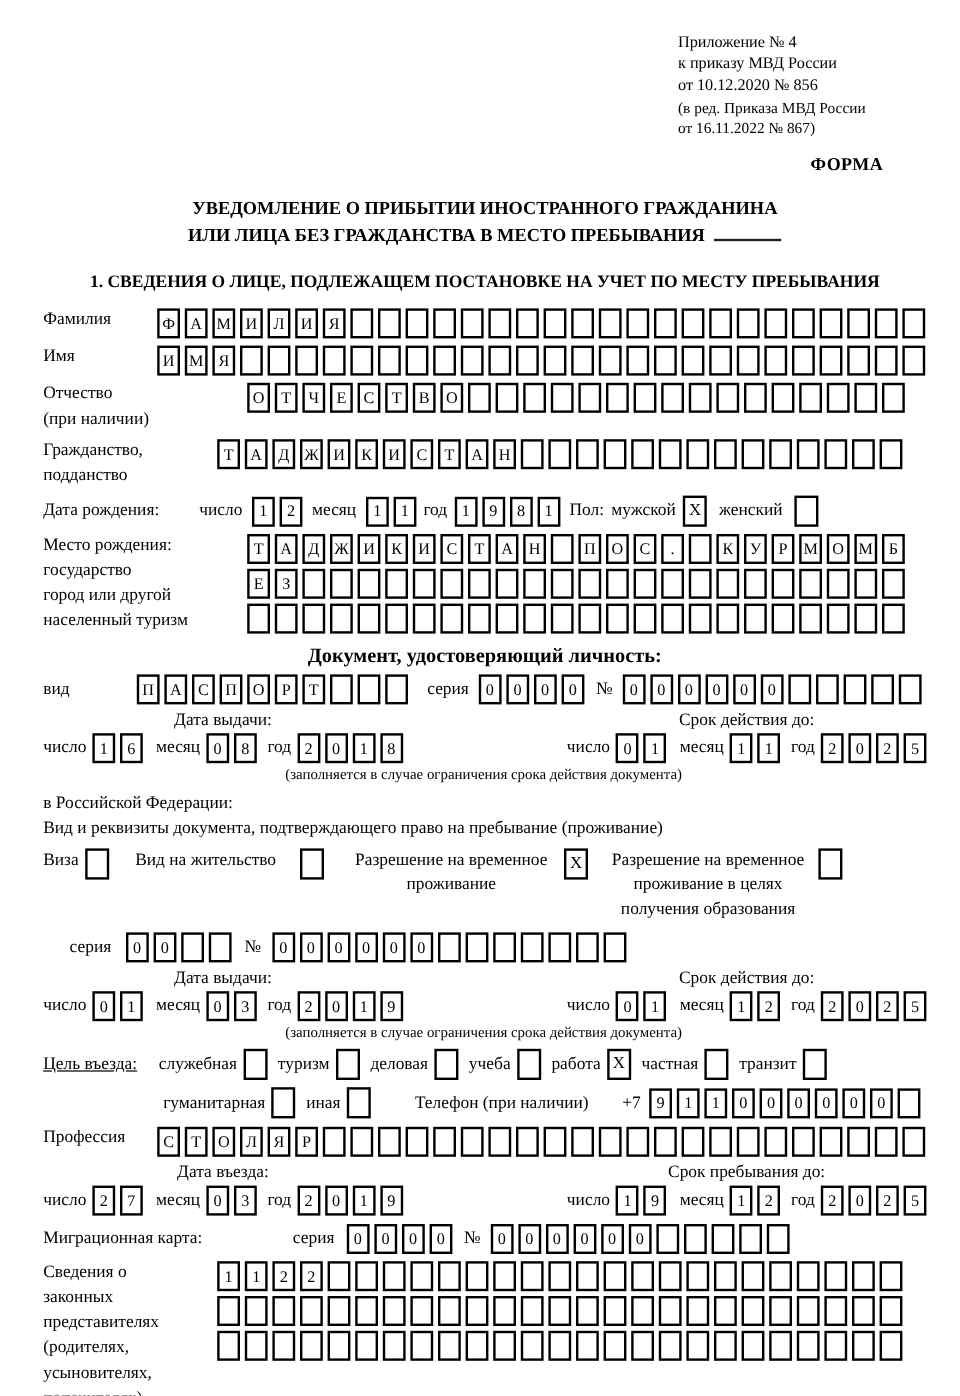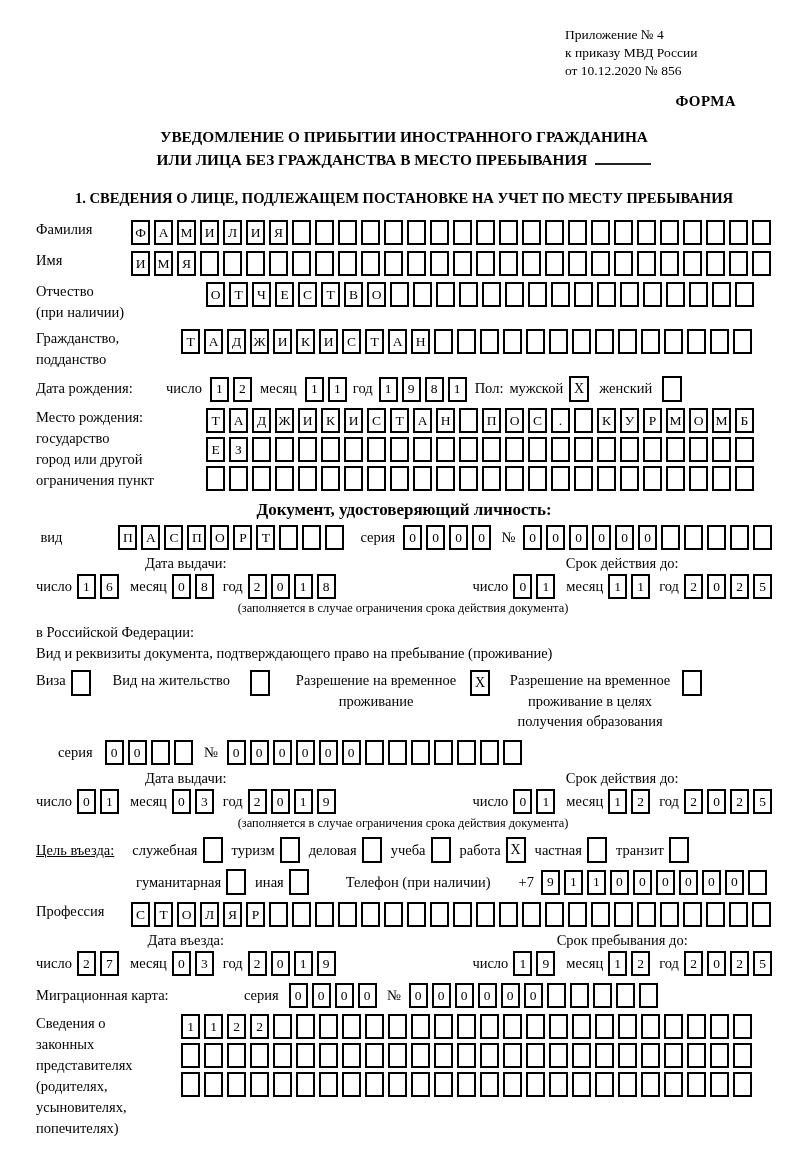"(в ред. Приказа МВД России" div.rev { html: none -> <div> <div>(в ред. Приказа МВД России</div> <div>от 16.11.2022 № 867)</div> </div> }
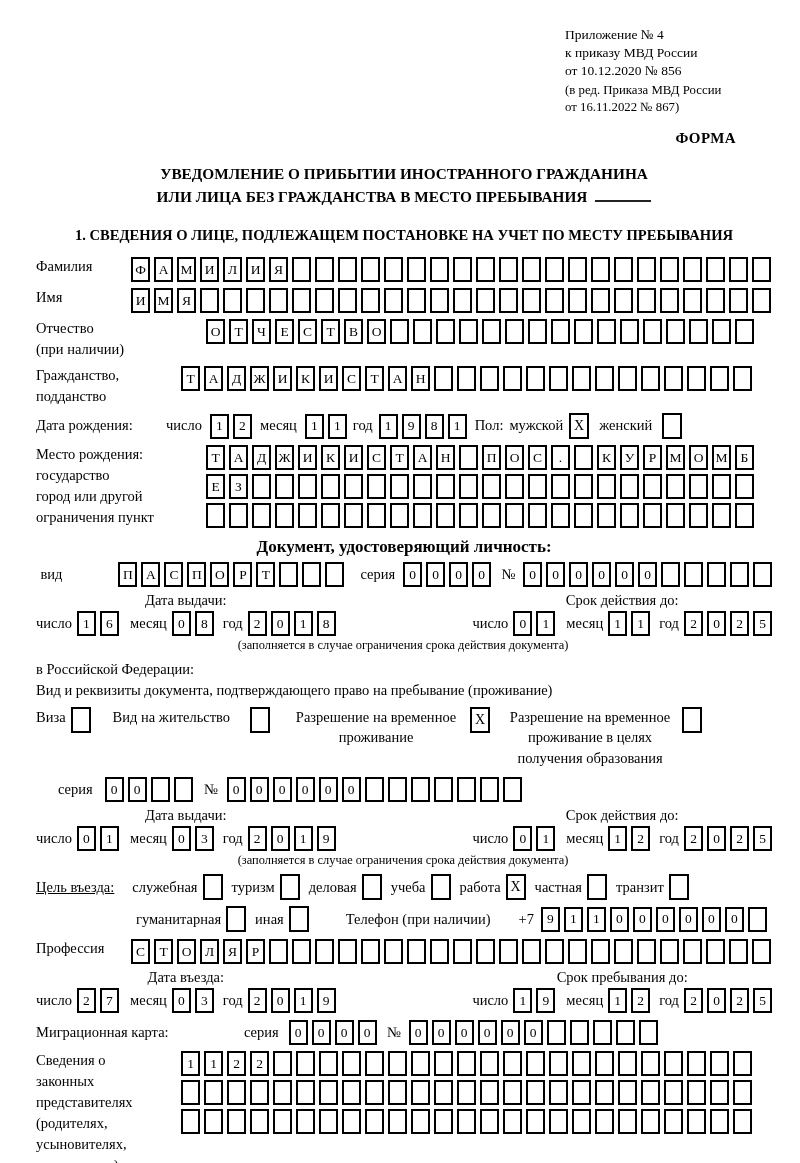"ограничения пункт" div { text: ограничения пункт -> населенный туризм }
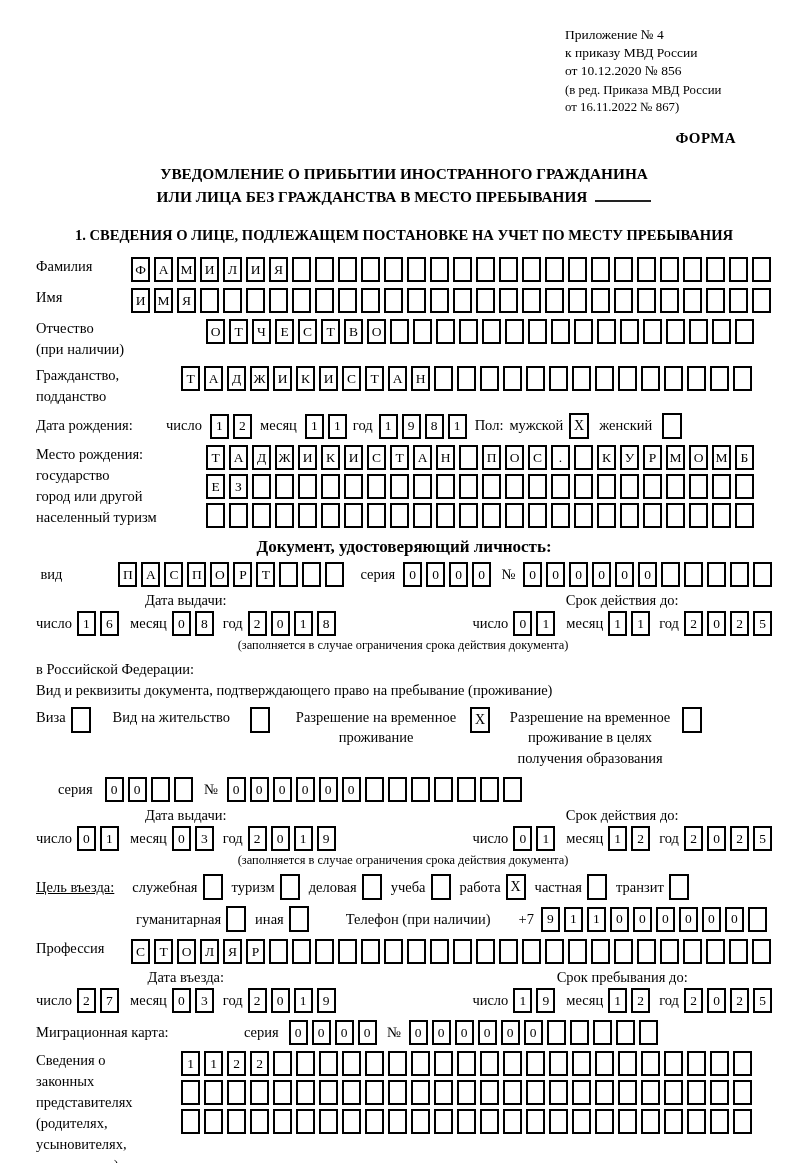"вид" div.frow { justify-content: flex-end -> none }
